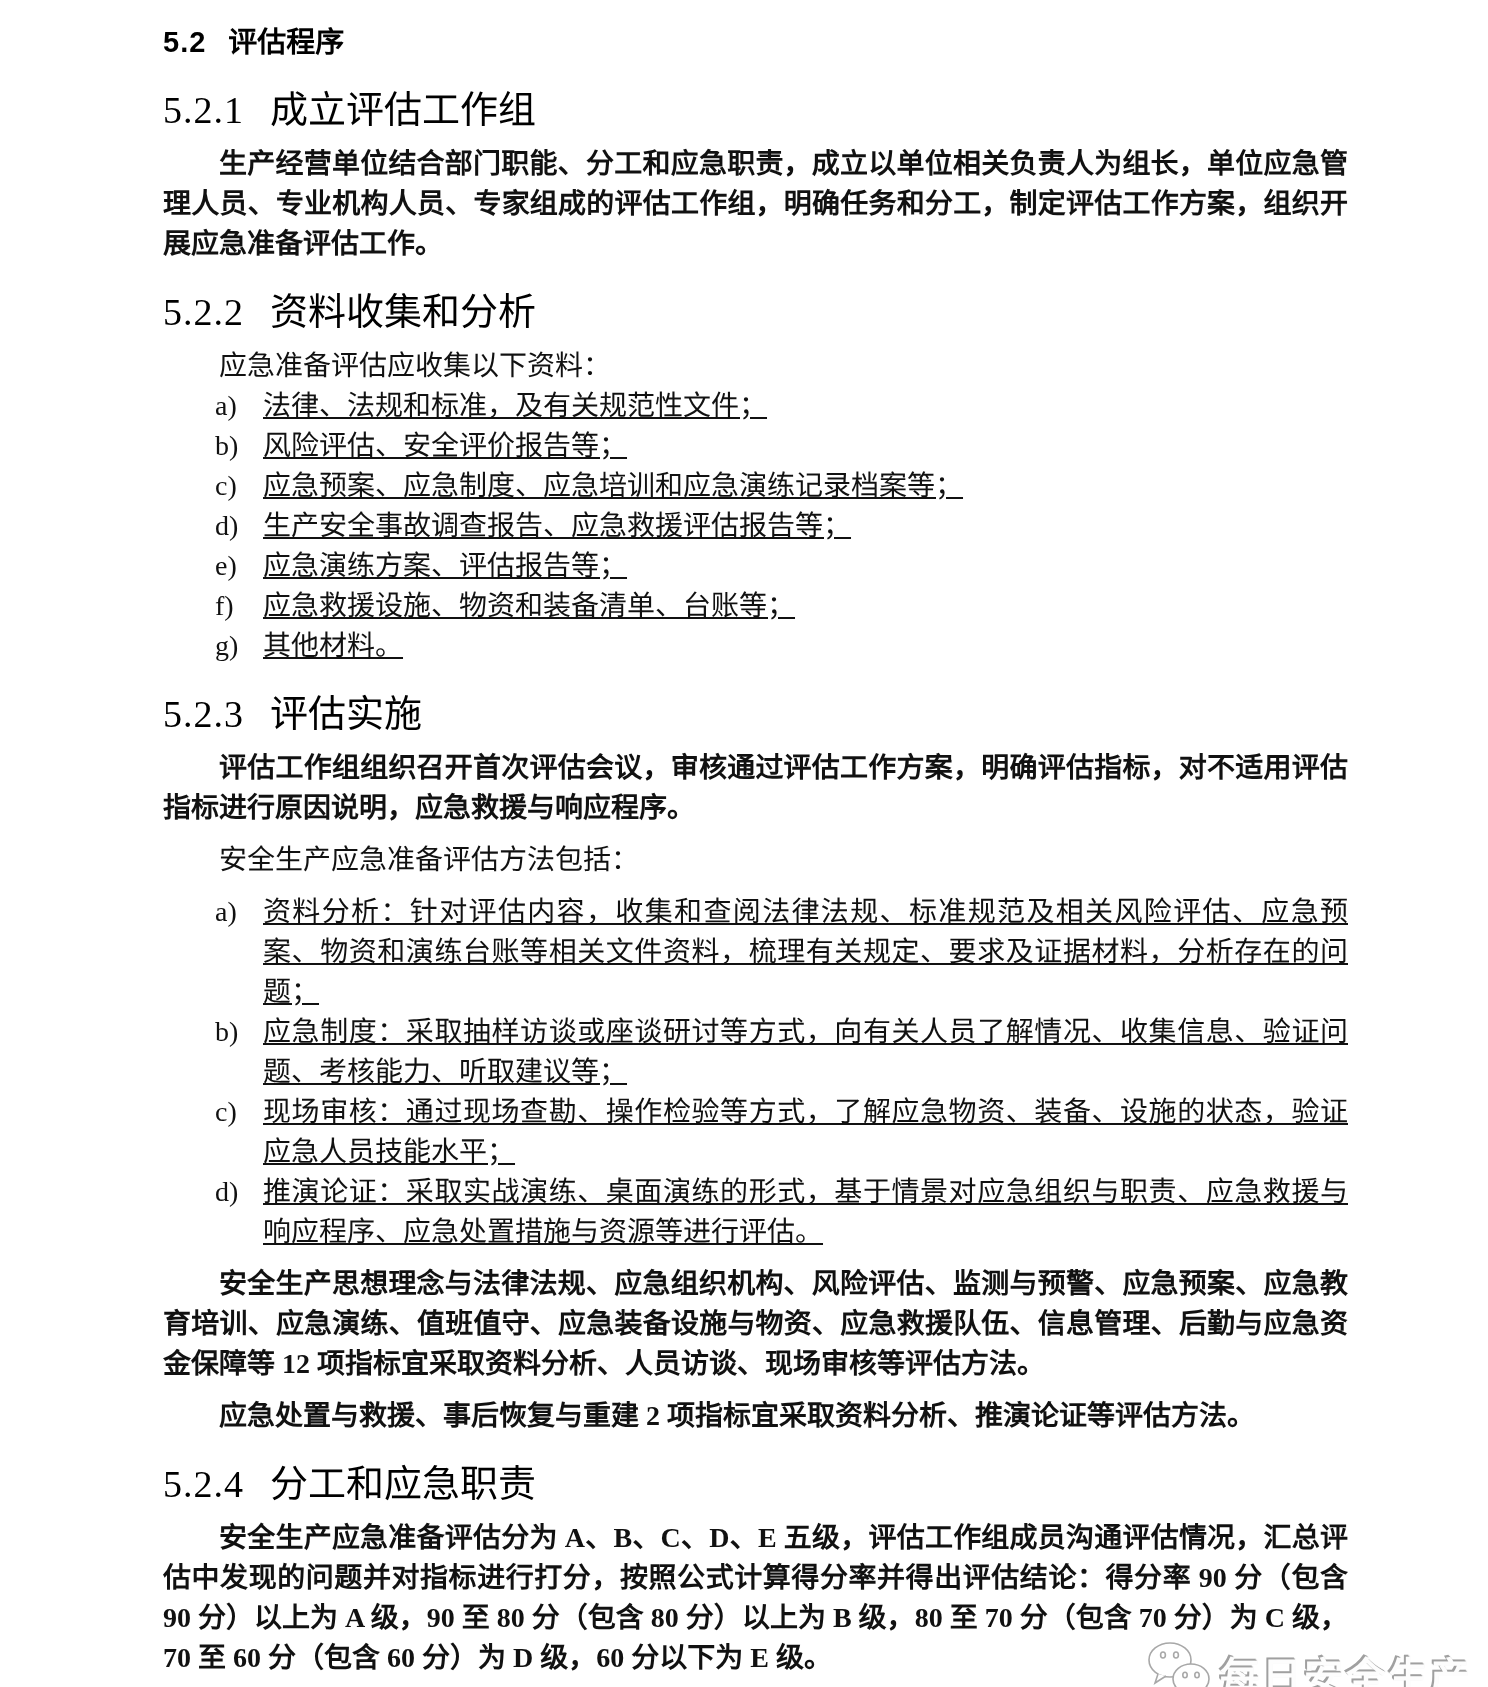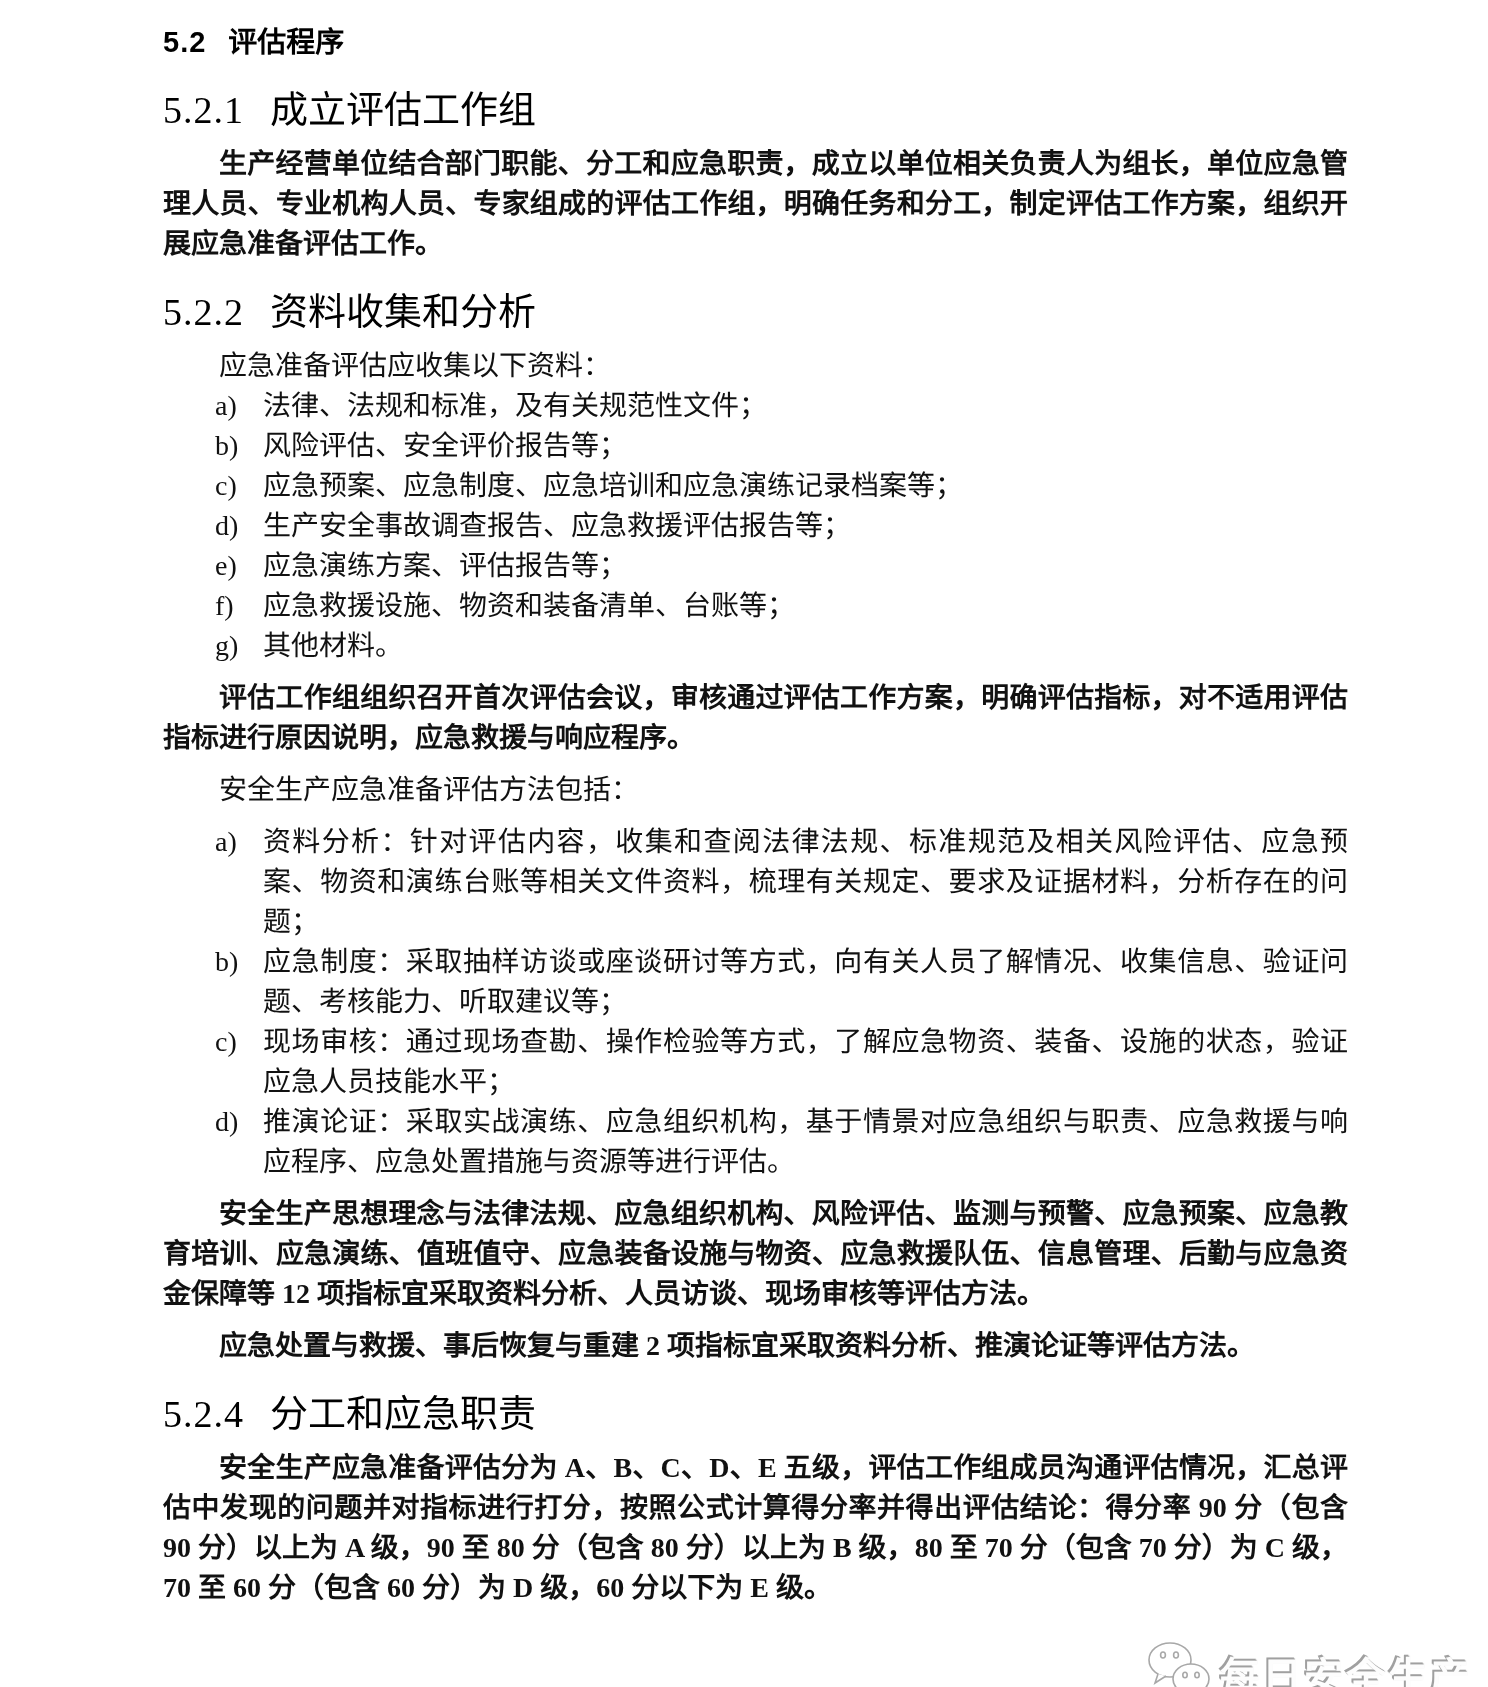"法律、法规和标准，及有关规范性文件；" .doc-list-item .ltxt { text-decoration: none -> underline }
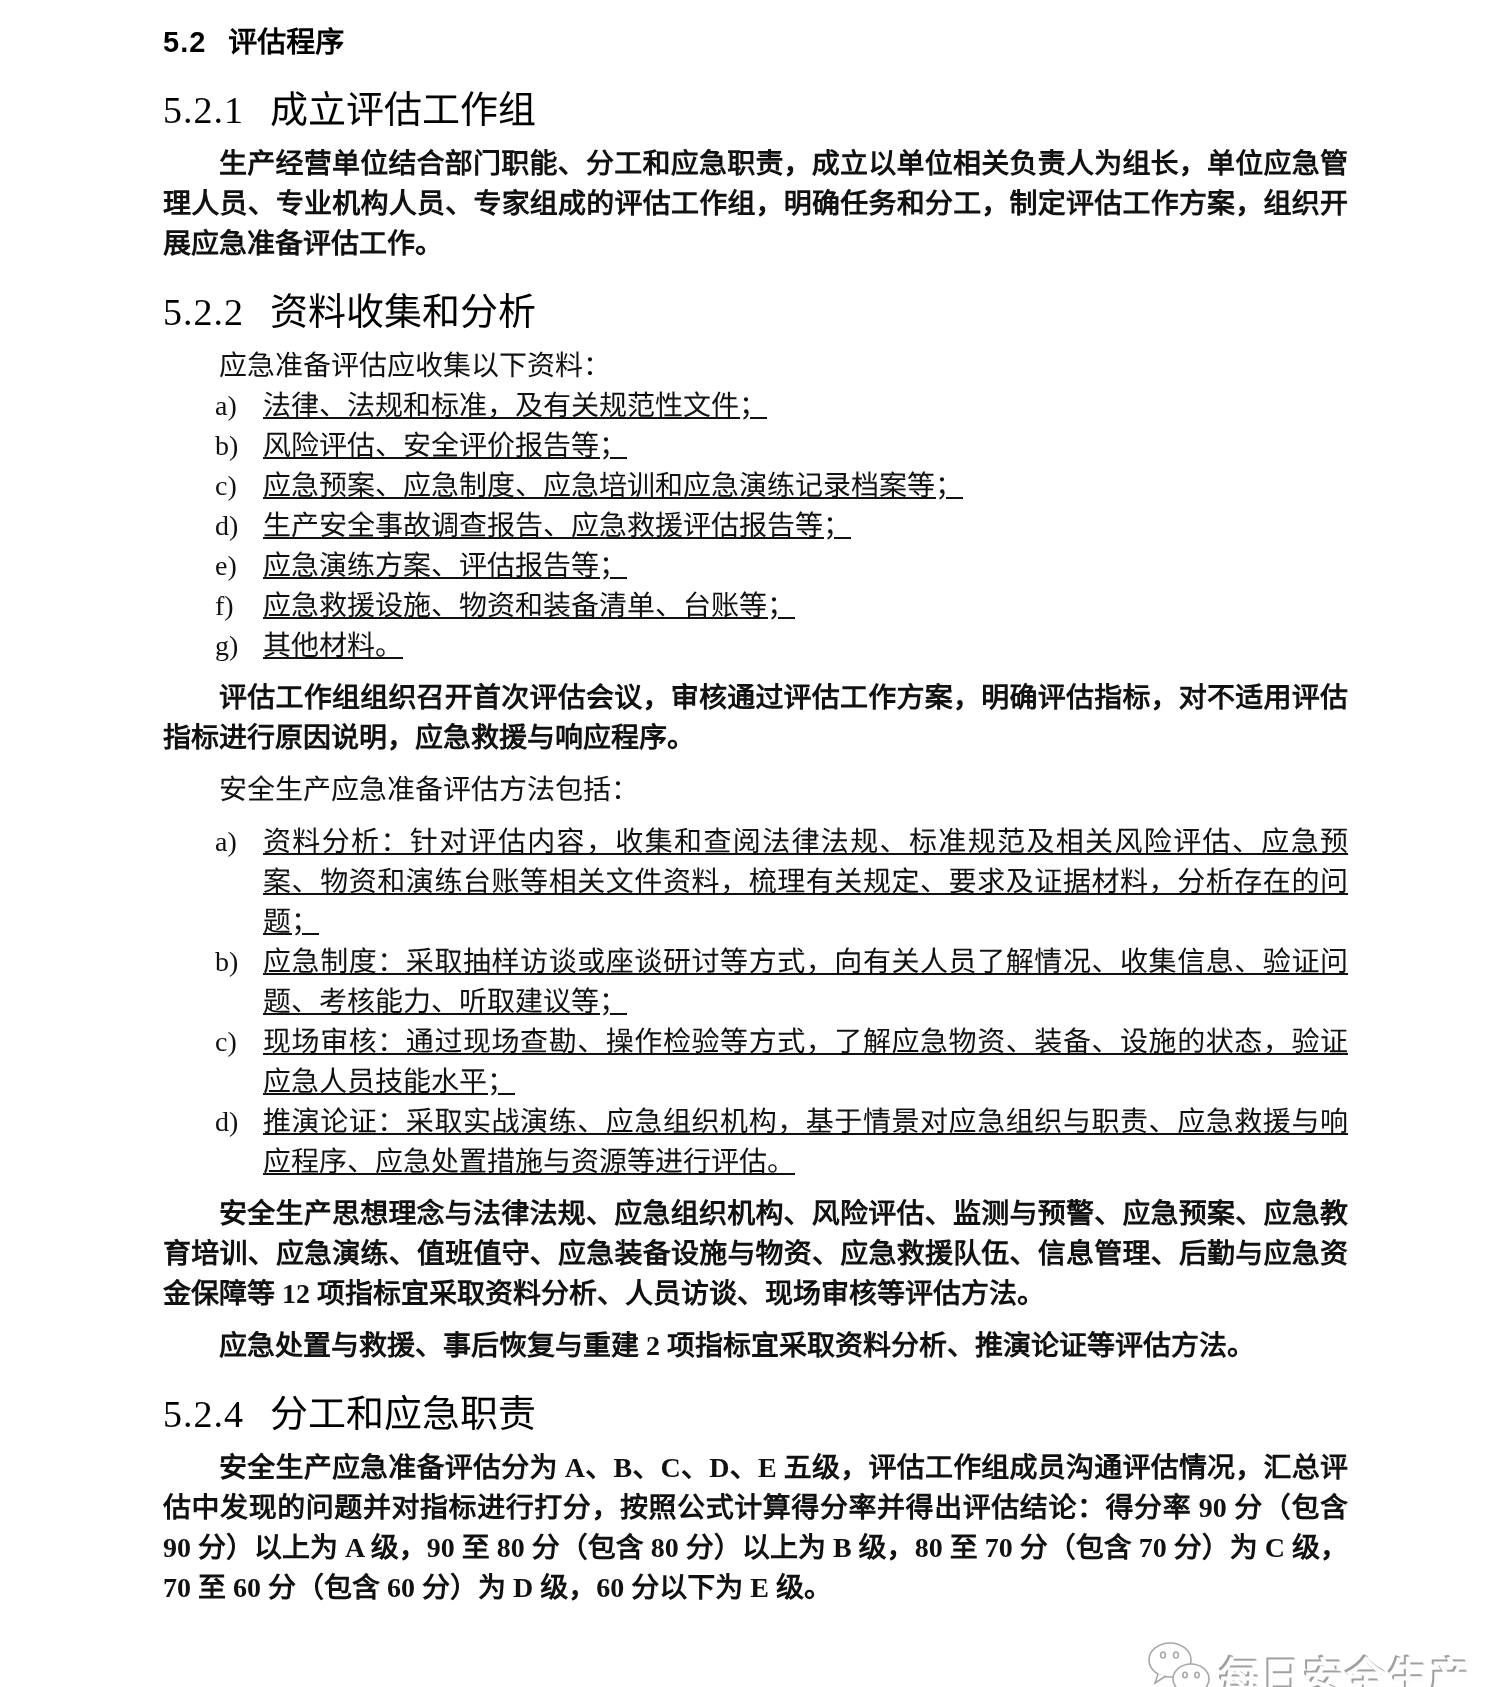"5.2.3 评估实施" div.h3 { html: none -> <div> <span>5.2.3</span><span>评估实施</span> </div> }
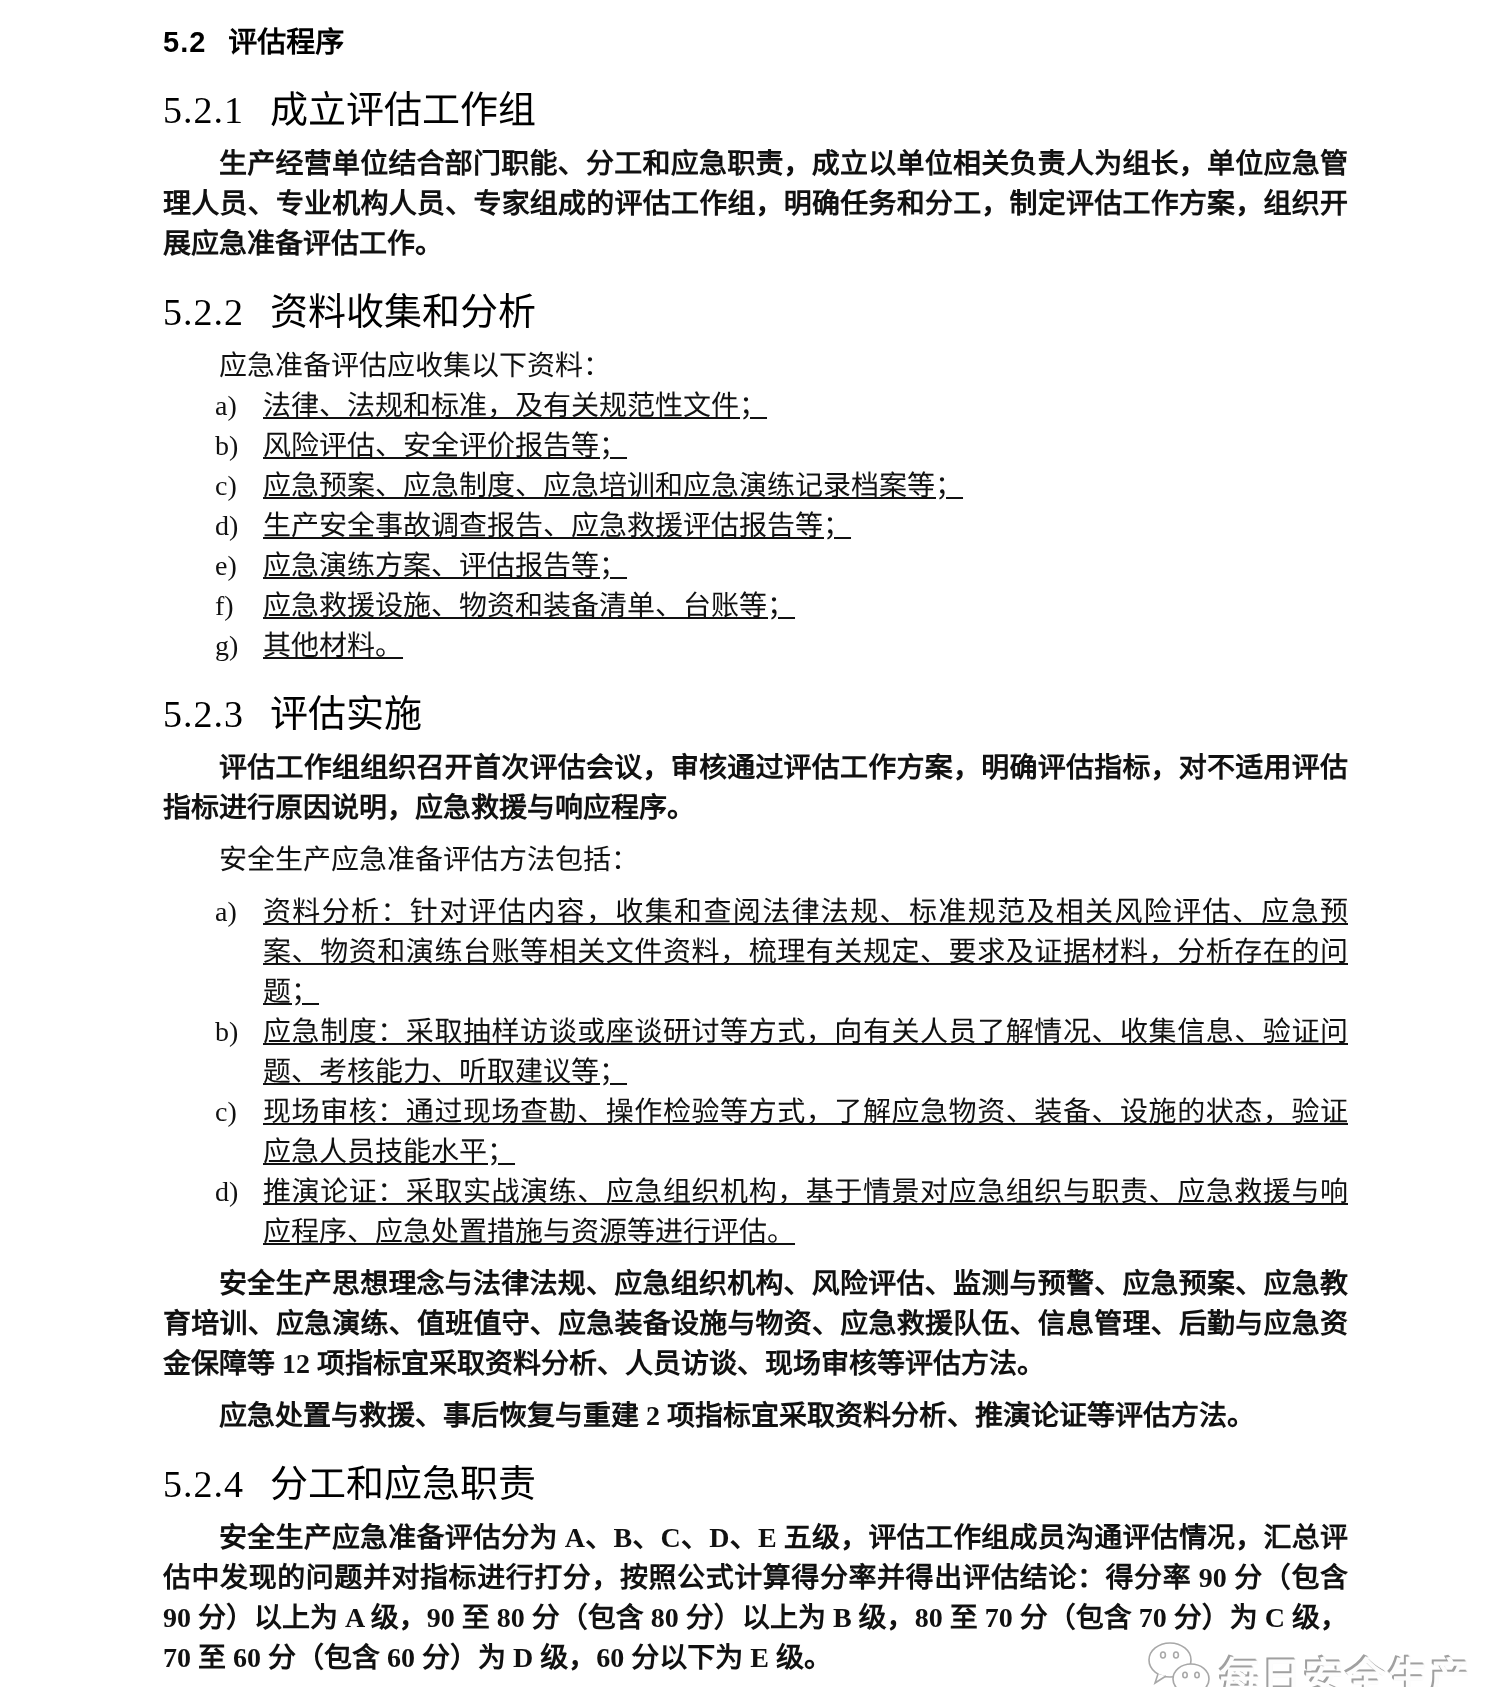"推演论证：采取实战演练、应急组织机构，基于情景对应急组织与职责、应急救援与响应程" span.ltxt { text: 应急组织机构 -> 桌面演练的形式 }
